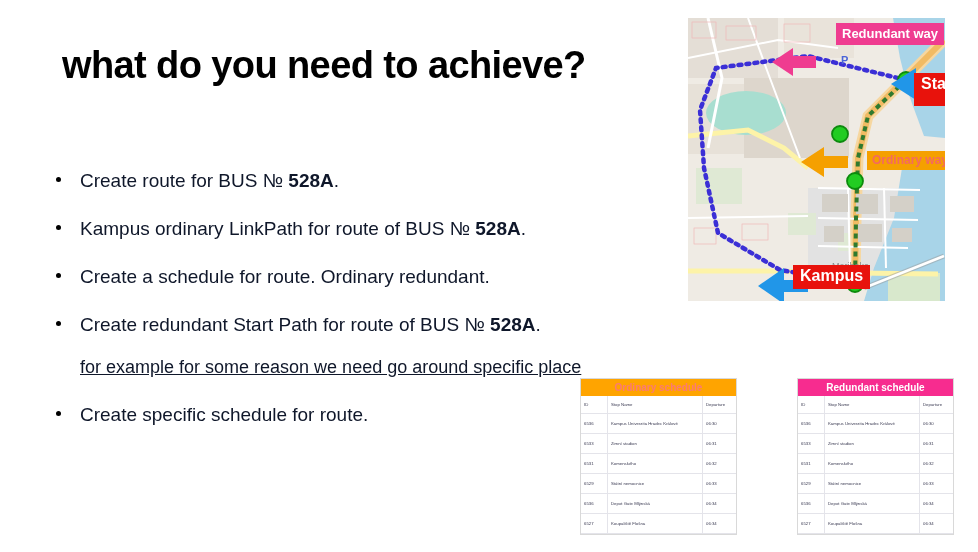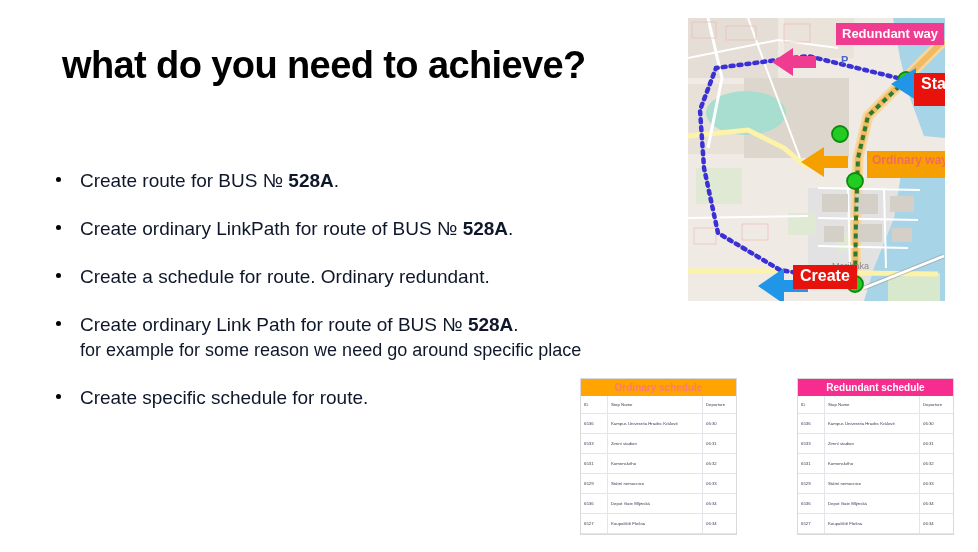"Ordinary way" .tag-ordinary { padding: 3px 5px 12px 5px -> 3px 5px 4px 5px }
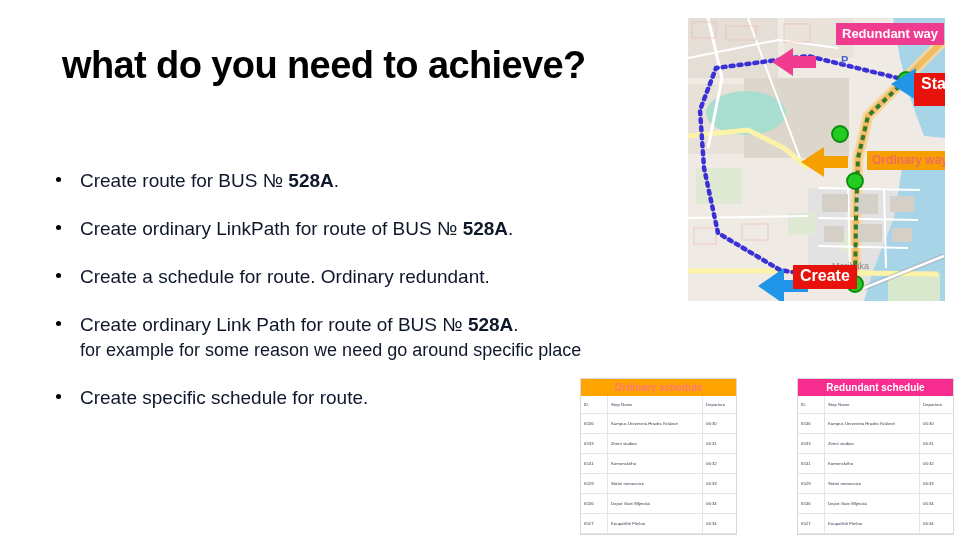"Create ordinary LinkPath for route" span { text: Create -> Kampus }
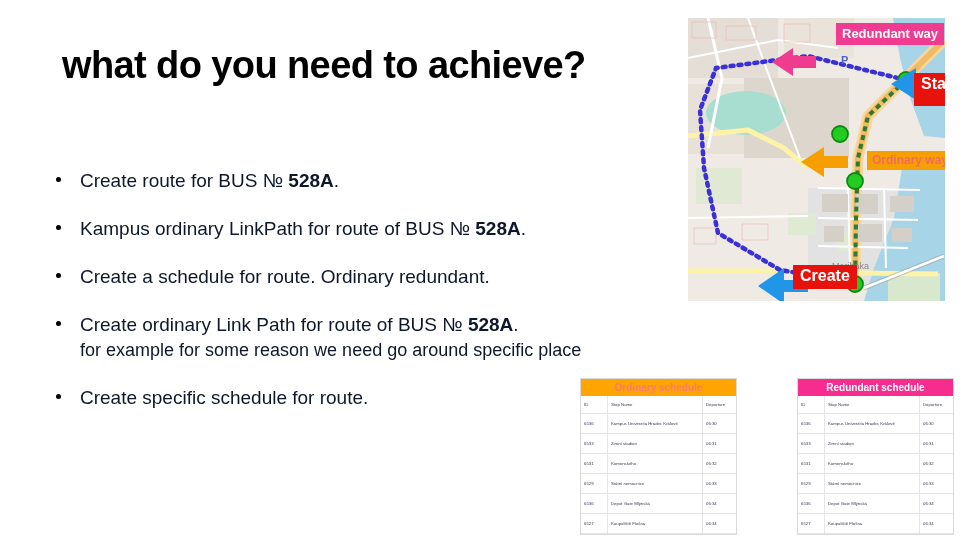"Create" div.map-tag { text: Create -> Kampus }
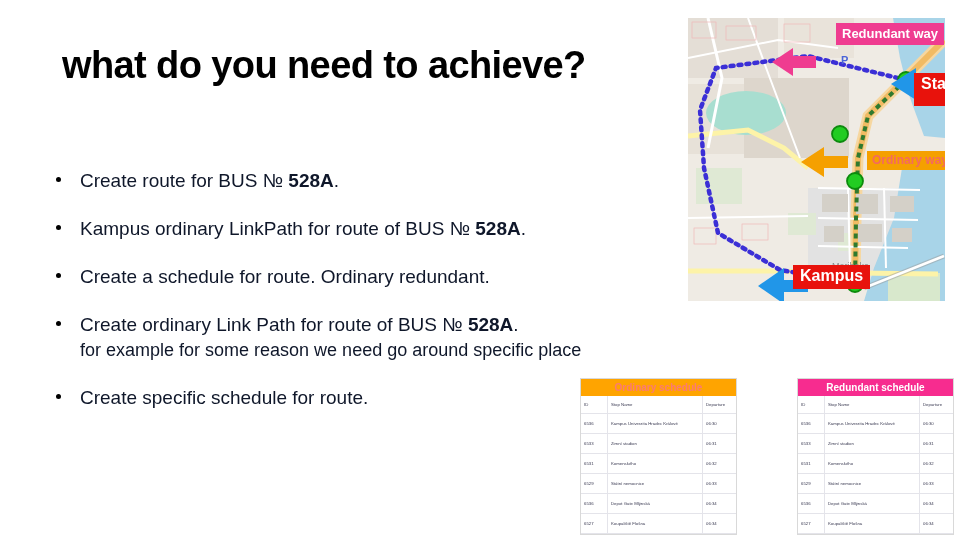"Create ordinary Link Path for" span { text: ordinary Link -> redundant Start }
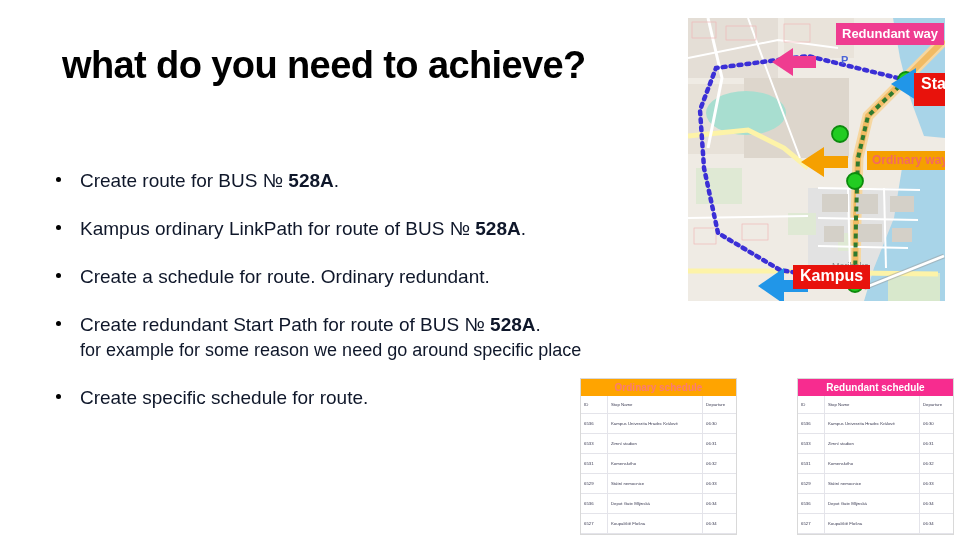"for example for some reason" .bullet-row .sub { margin-top: 1px -> 18px; text-decoration: none -> underline }
